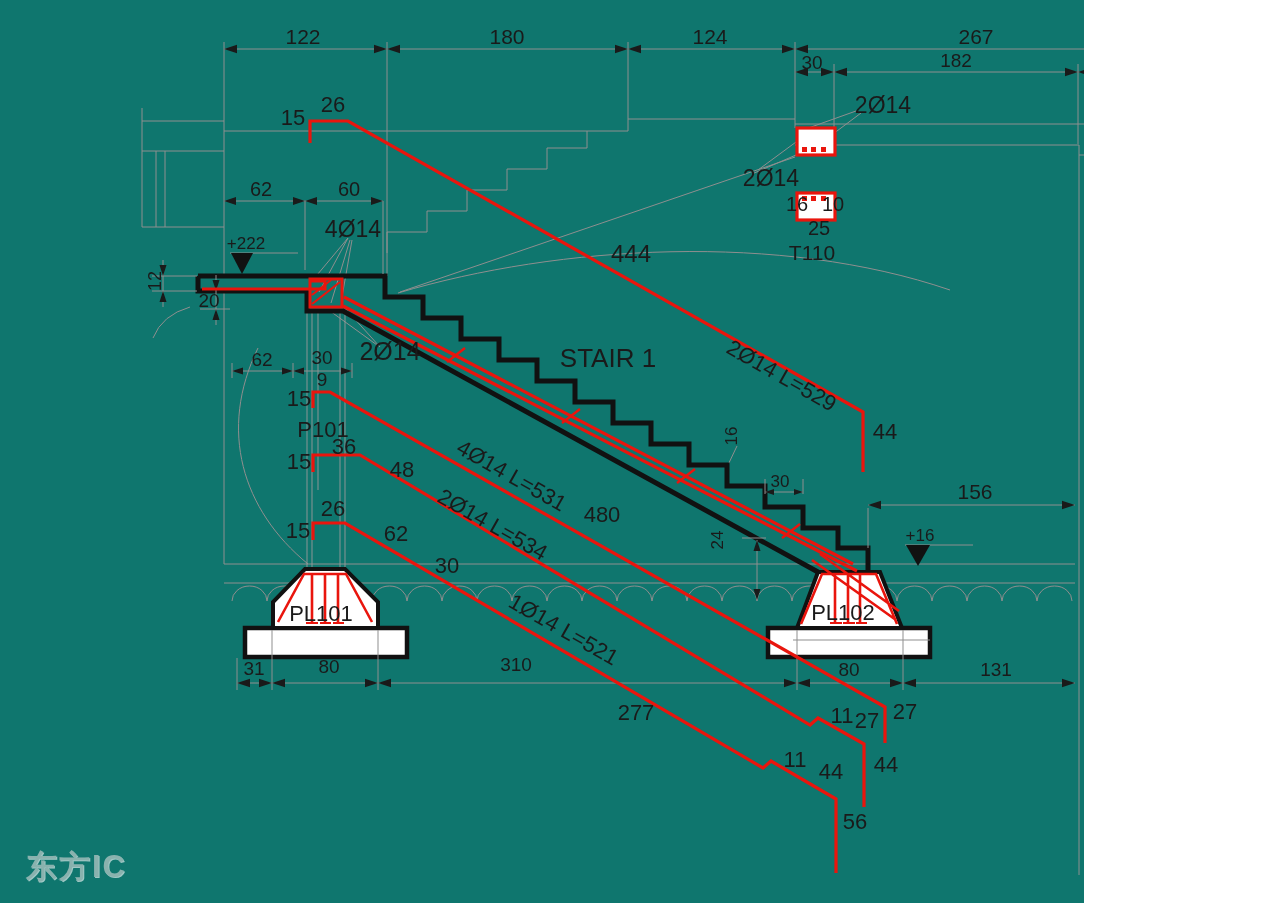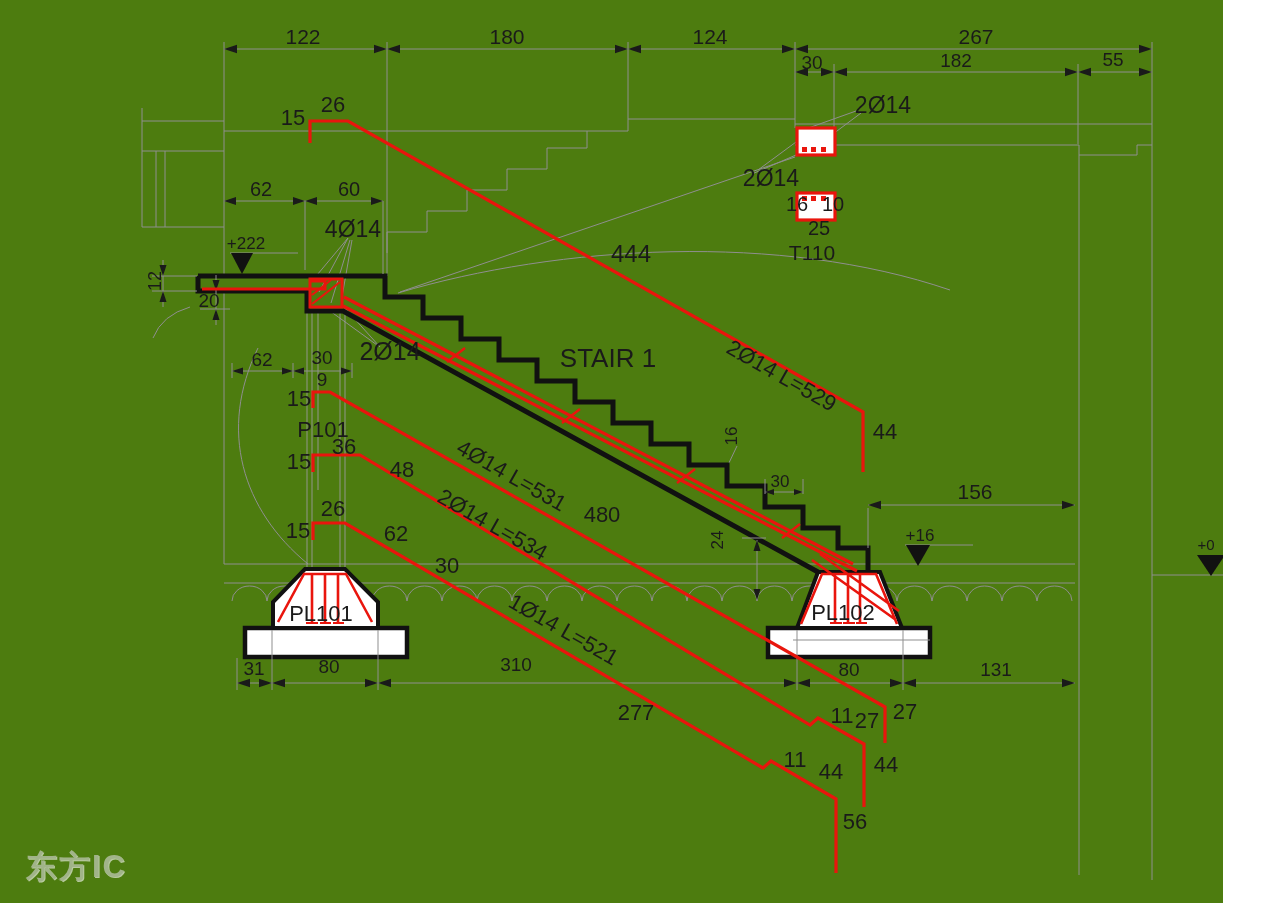"122" .canvas { background: #4d7c0f -> #0f766e; width: 1223px -> 1084px }
